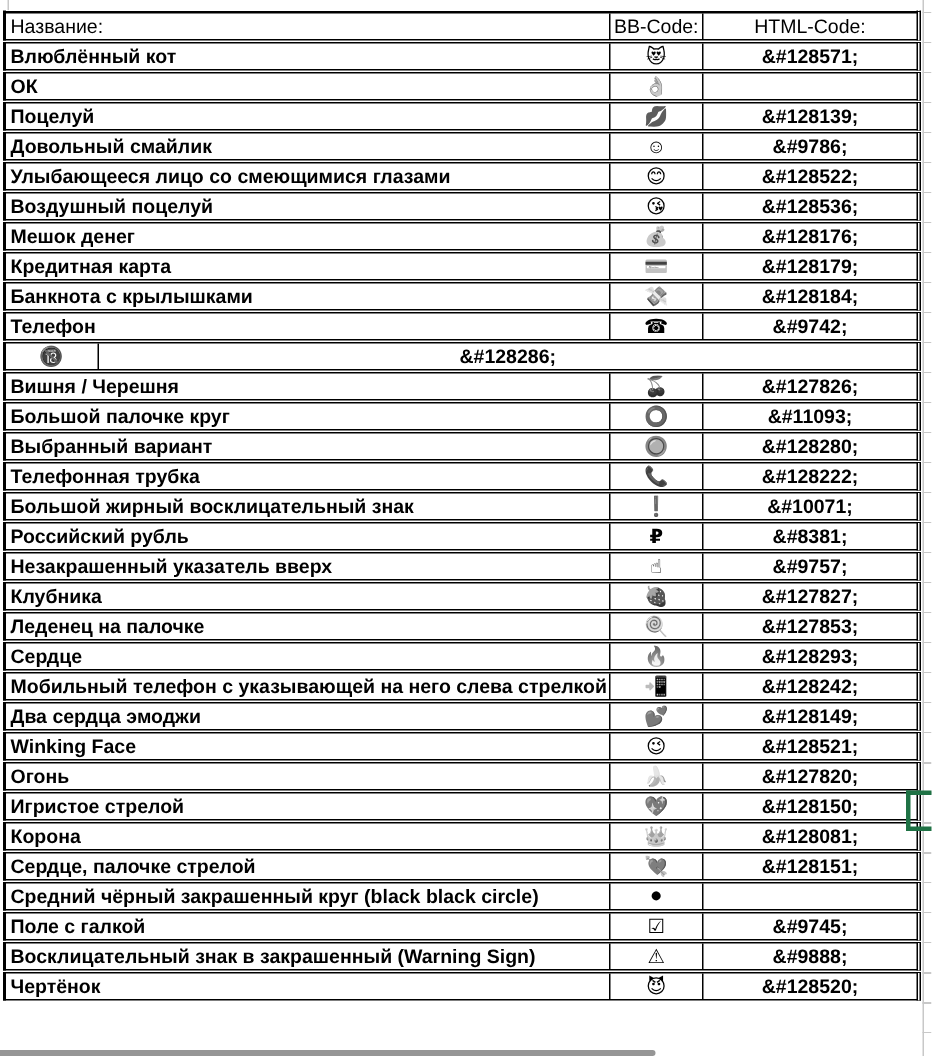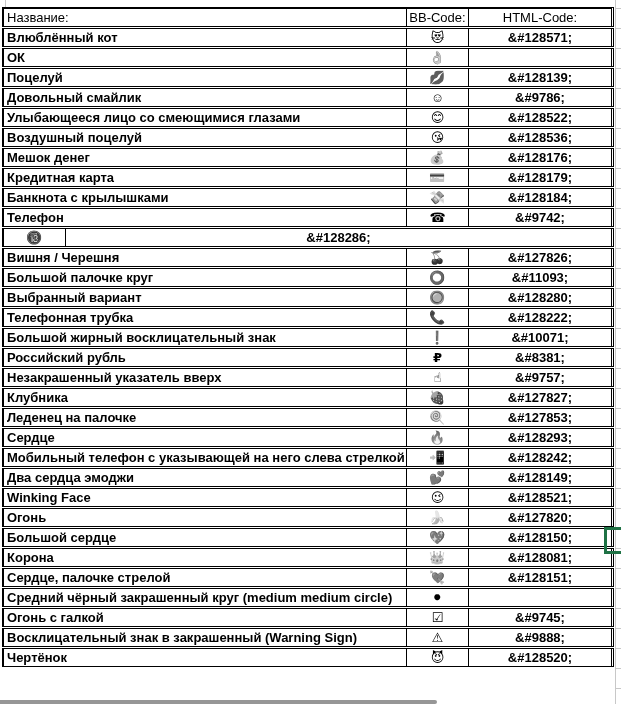"Большой сердце" div.cell { text: Большой сердце -> Игристое стрелой }
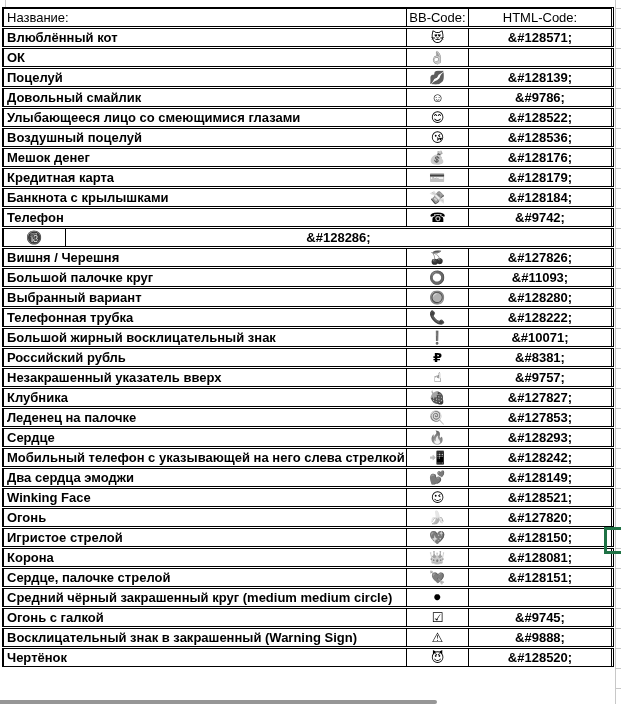"Средний чёрный закрашенный круг (medium" div.cell { text: medium medium -> black black }
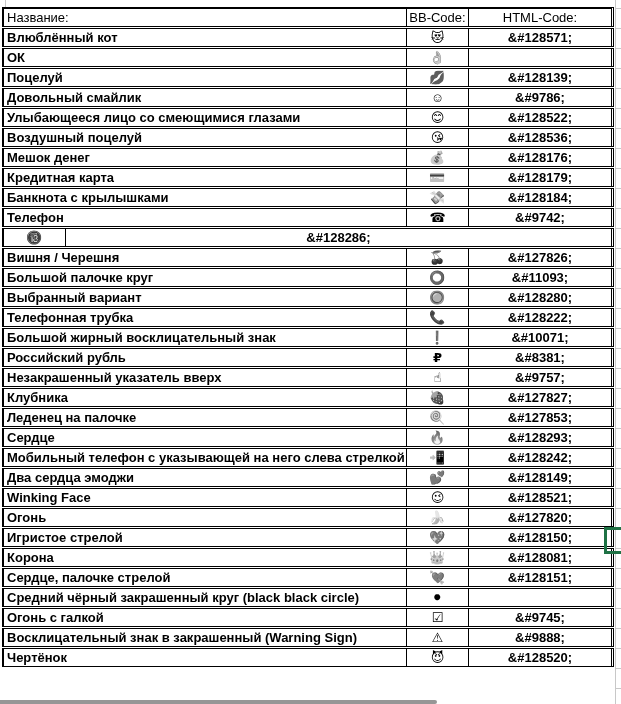"Огонь с галкой" div.cell { text: Огонь -> Поле }
